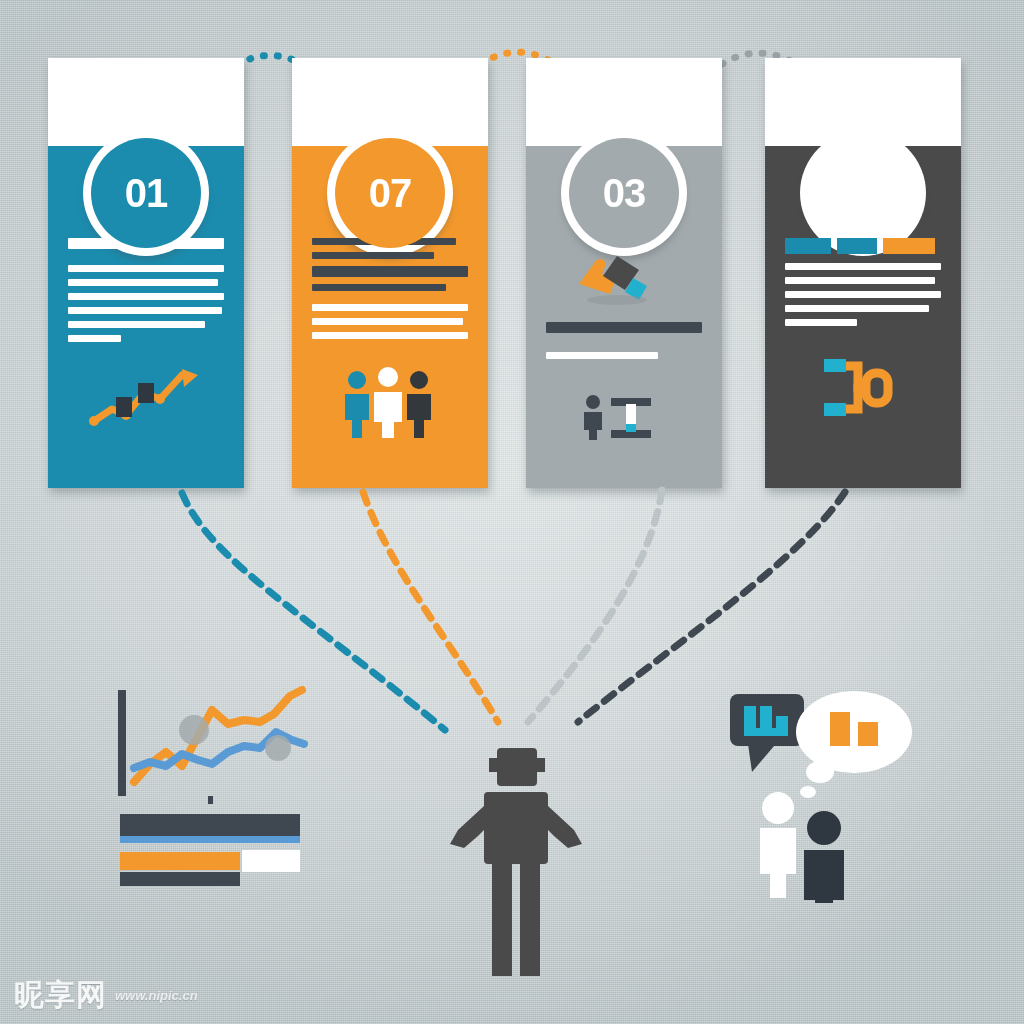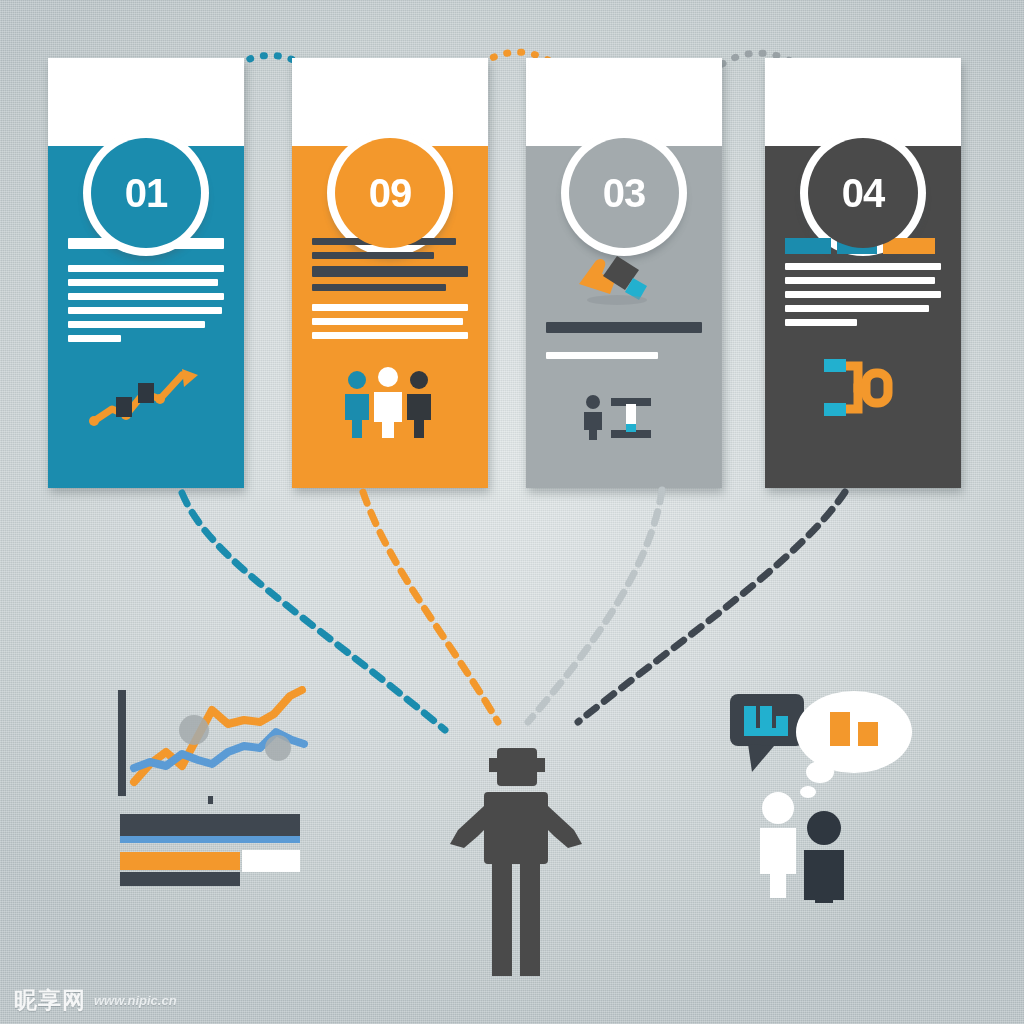"09" div.badge { text: 09 -> 07 }
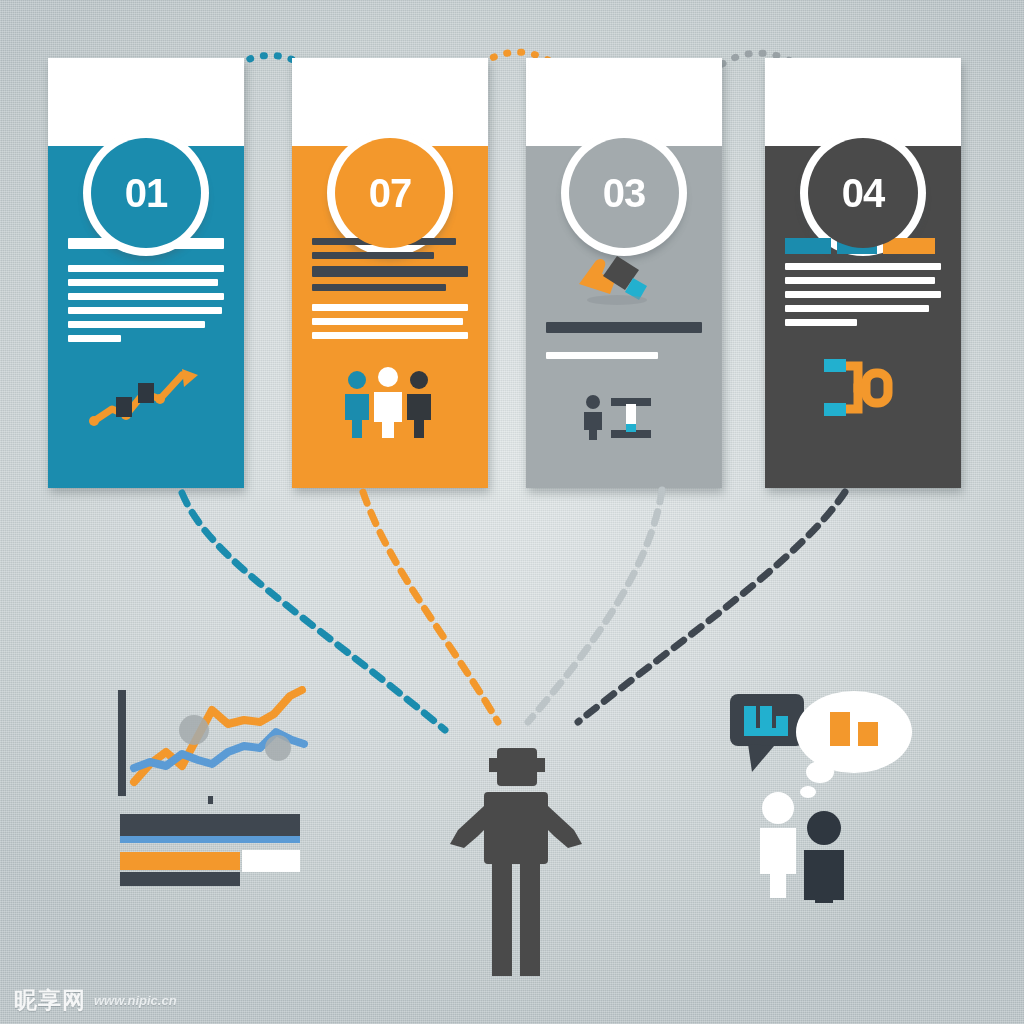"04" div.badge { html: <div>04</div> -> none }
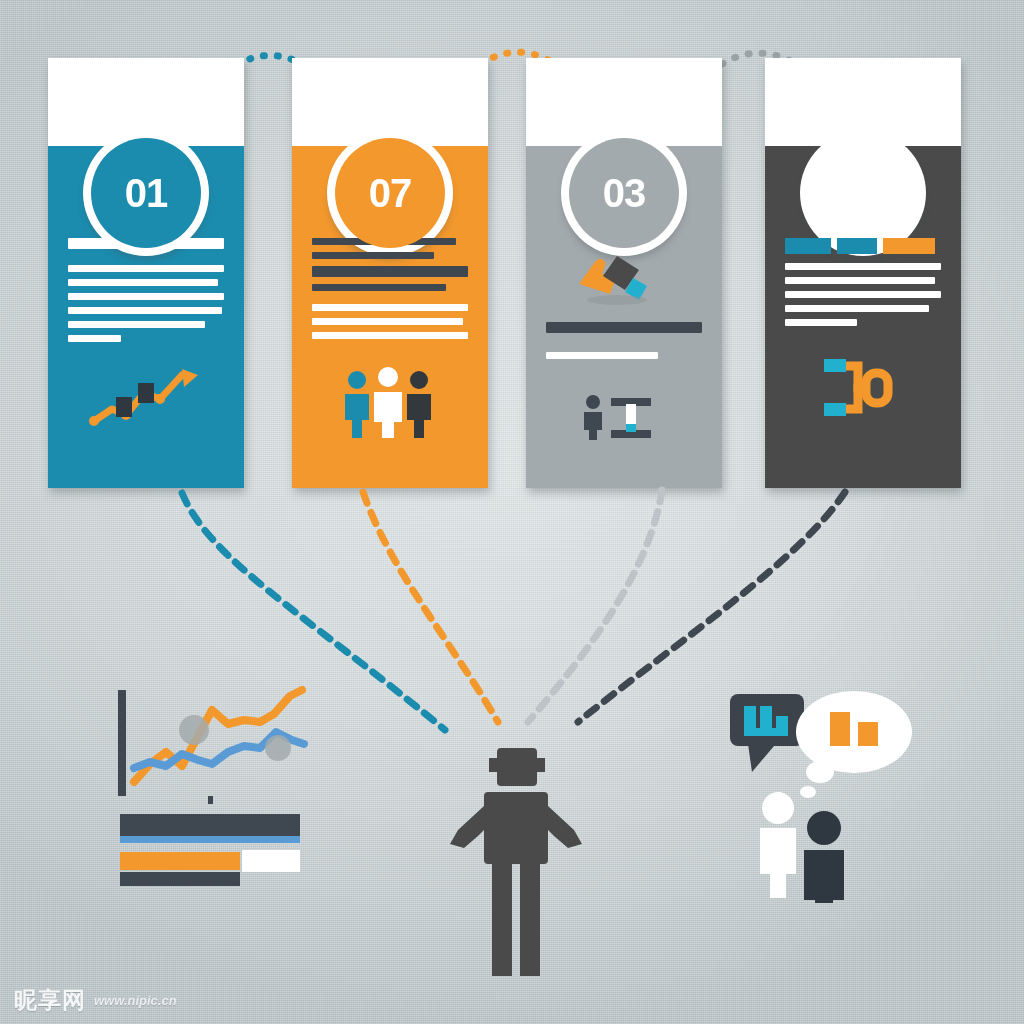"昵享网" .wm-logo { font-size: 23px -> 30px }
